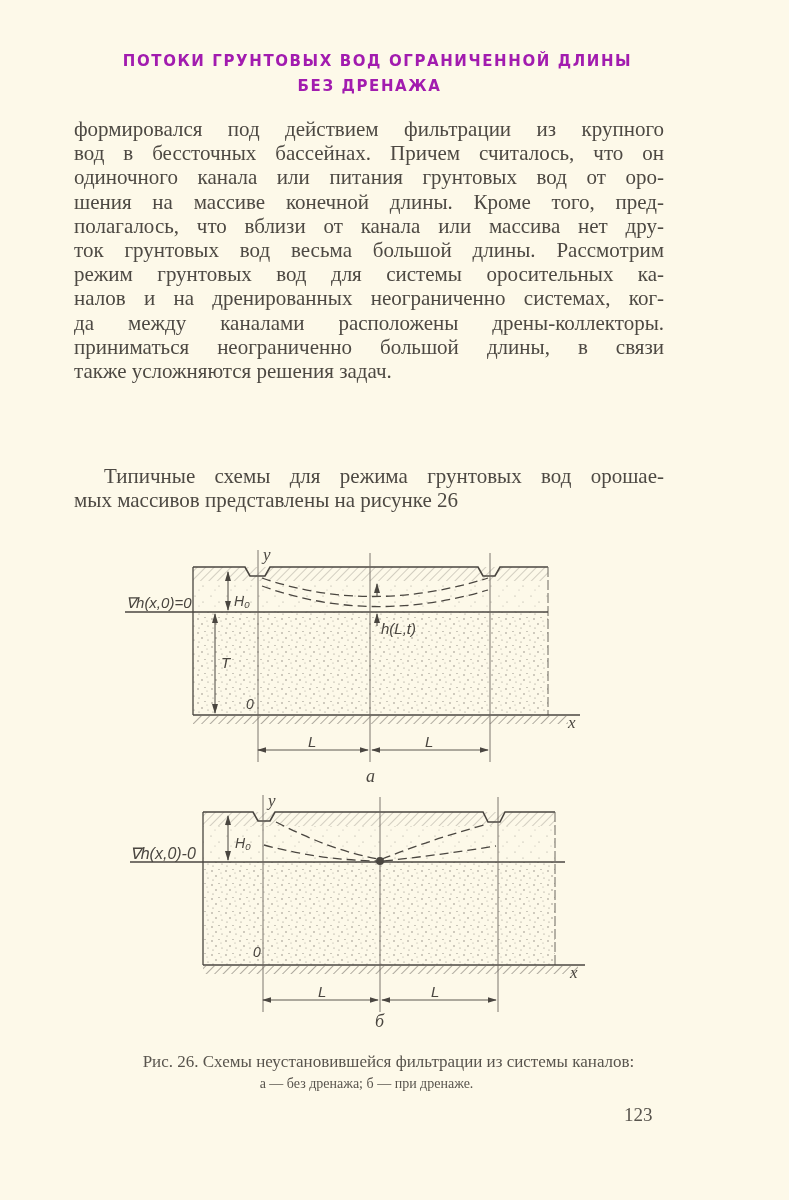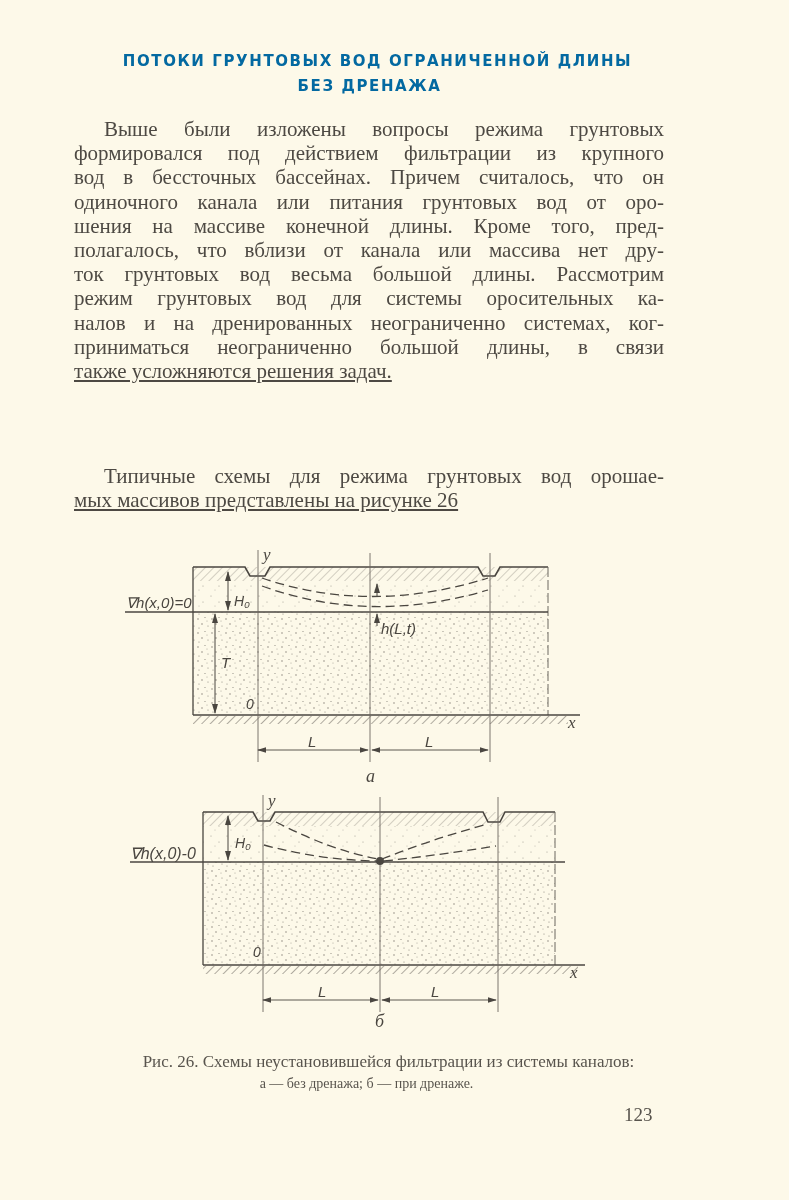"ПОТОКИ ГРУНТОВЫХ ВОД ОГРАНИЧЕННОЙ ДЛИНЫ" .heading { color: #0369a1 -> #a21caf }
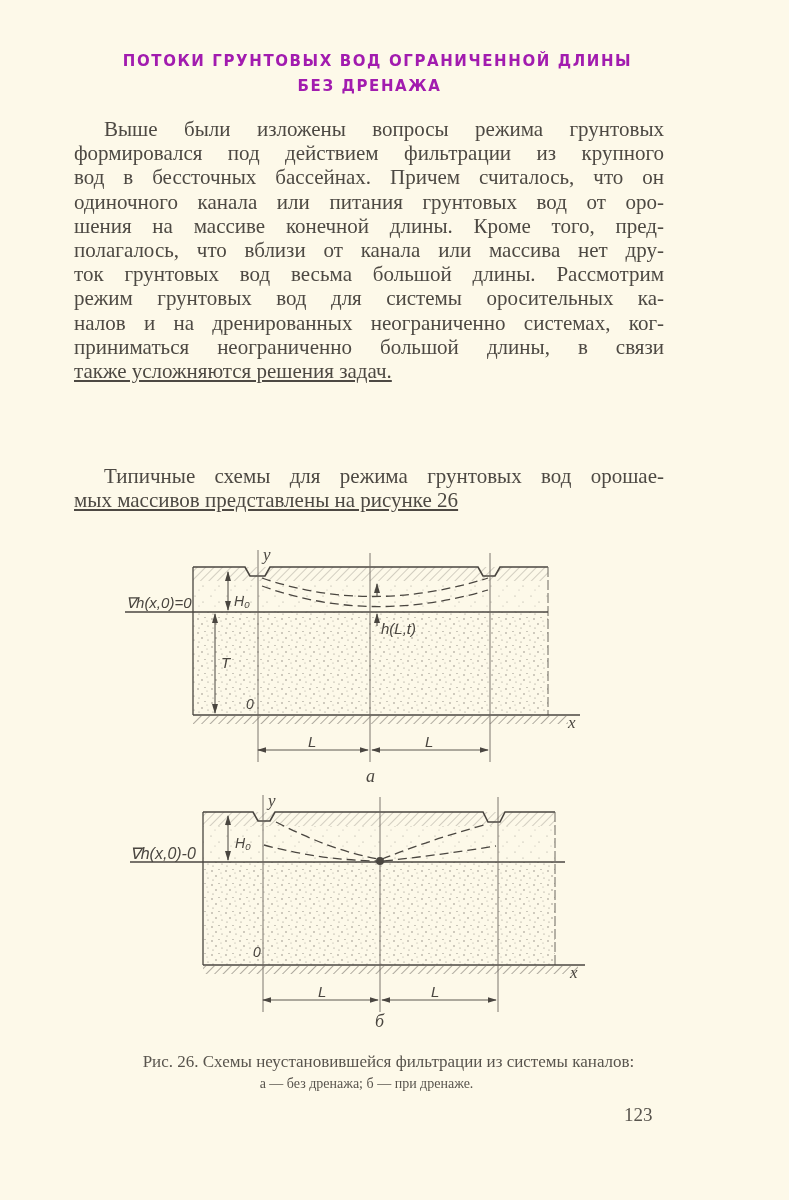"Выше были изложены вопросы режима" span.line { html: <span>Выше были изложены вопросы режима грунтовых</span> -> none }
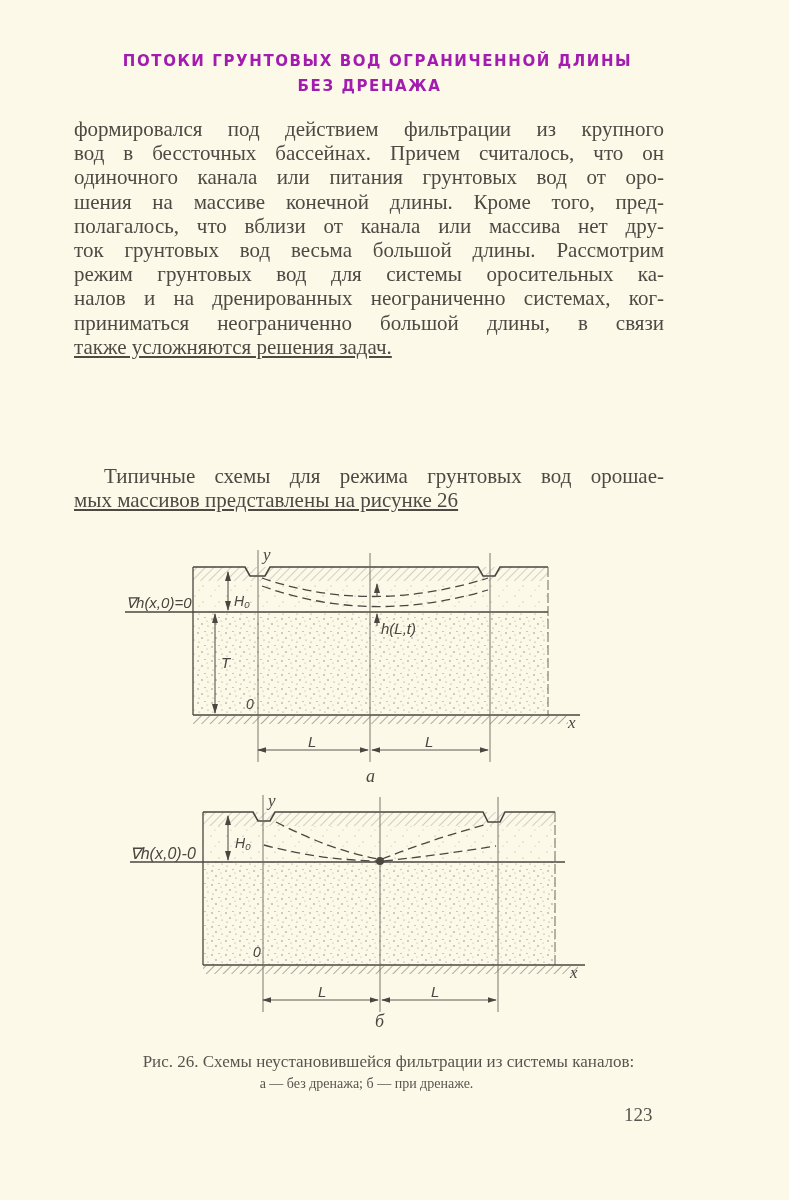"да между каналами расположены" span.line { html: none -> <span>да между каналами расположены дрены-коллекторы.</span> }
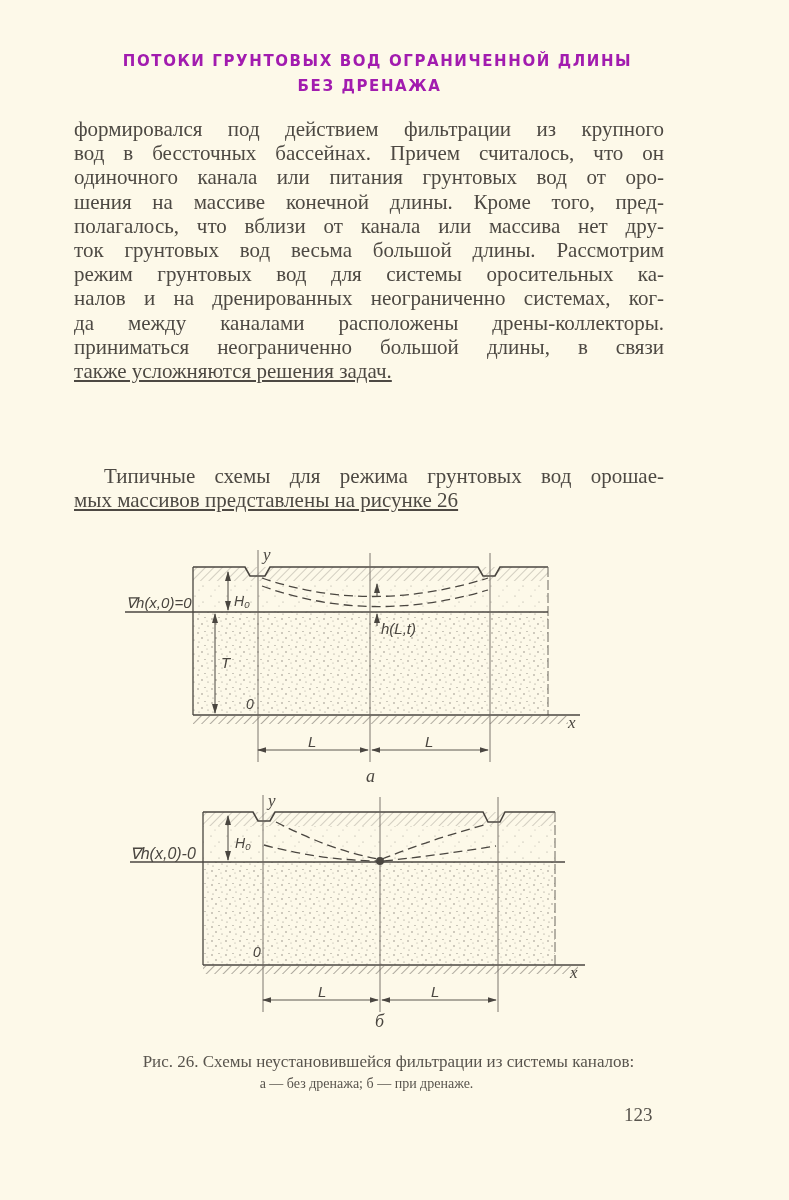"также усложняются решения задач." .para .line.last { text-decoration: underline -> none }
